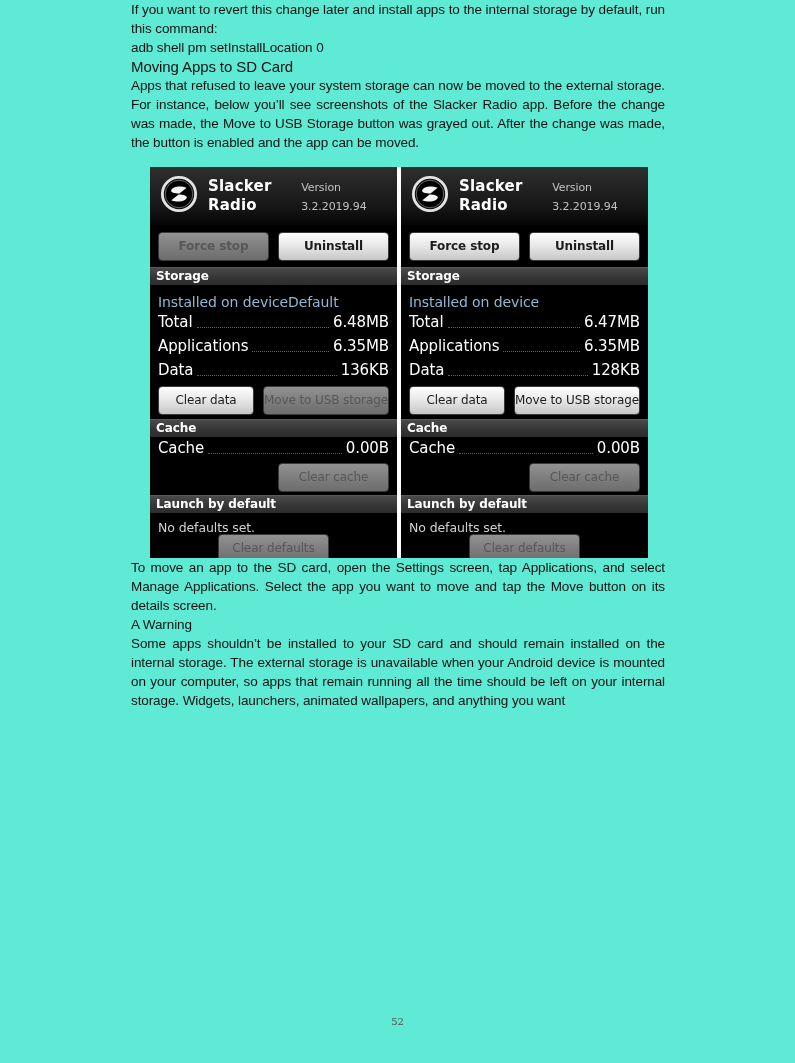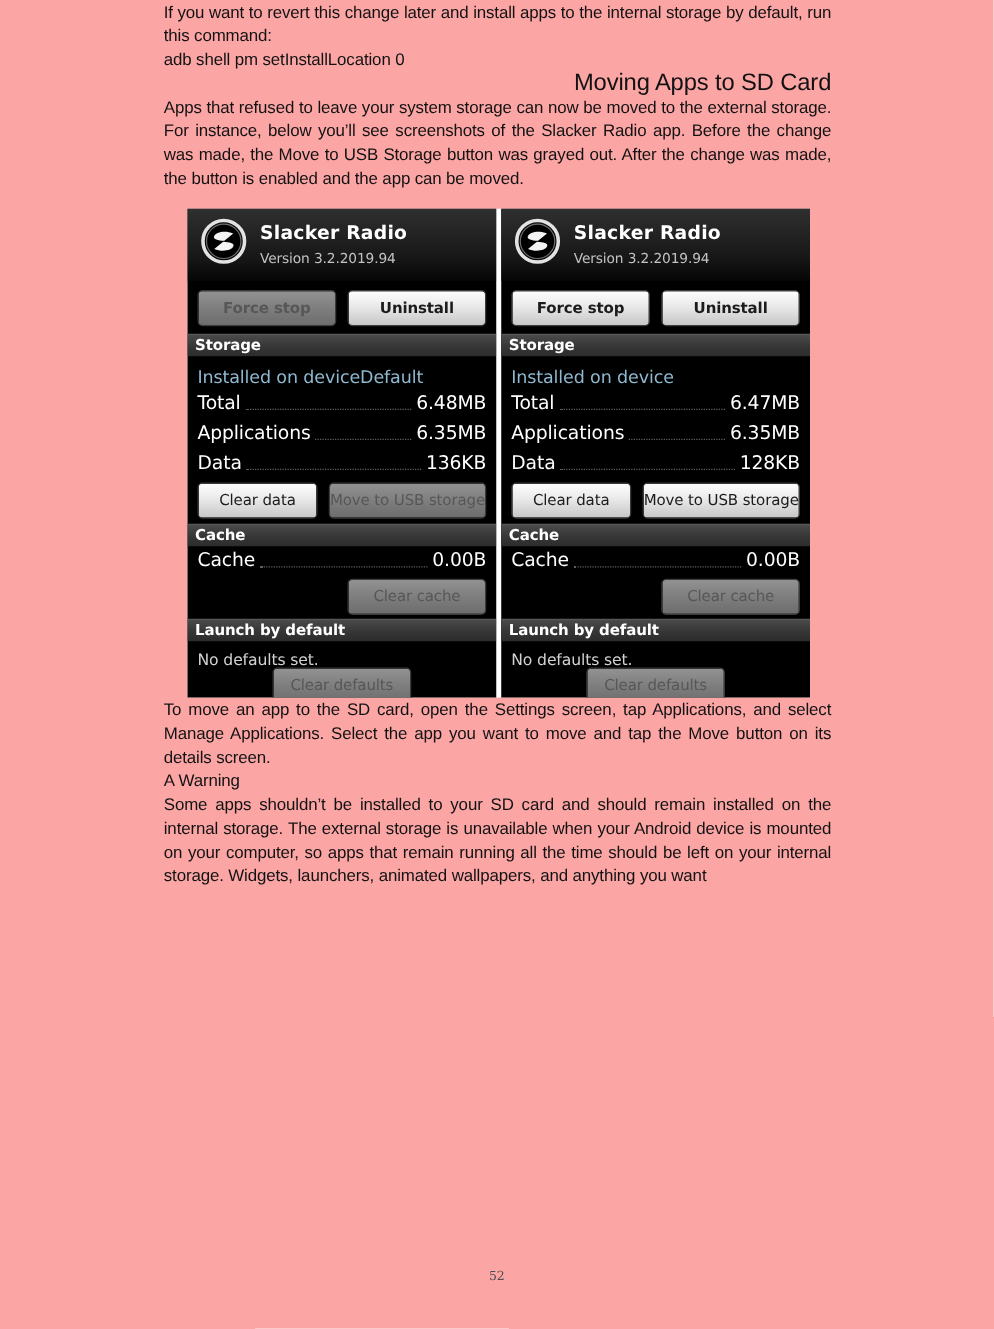"If you want to revert" .page { background: #fca5a5 -> #5eead4 }
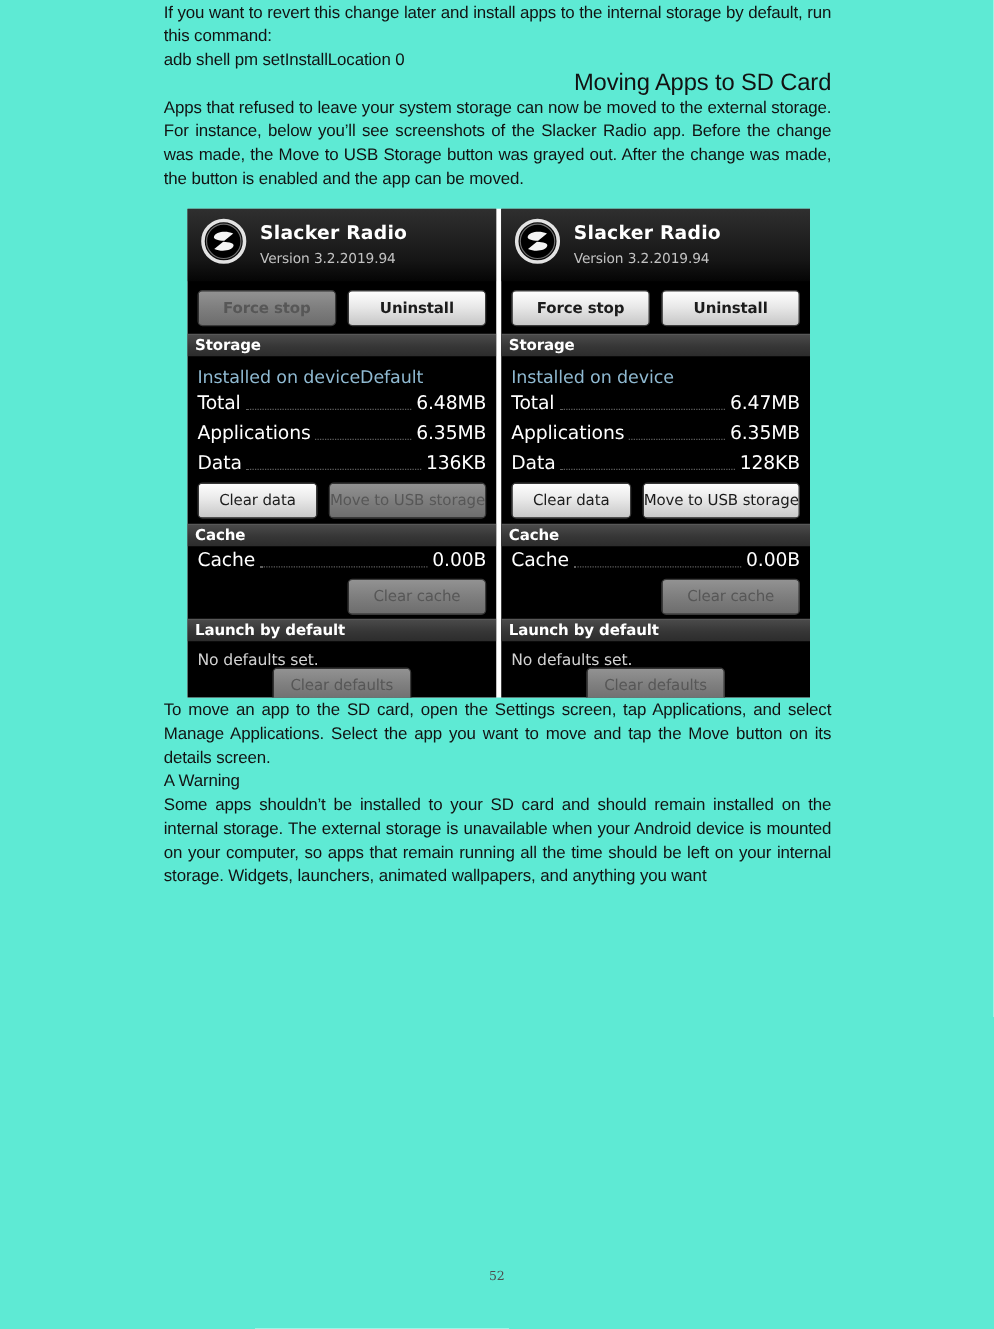"Moving Apps to SD Card" .h-moving { font-size: 19px -> 15px; text-align: right -> left }
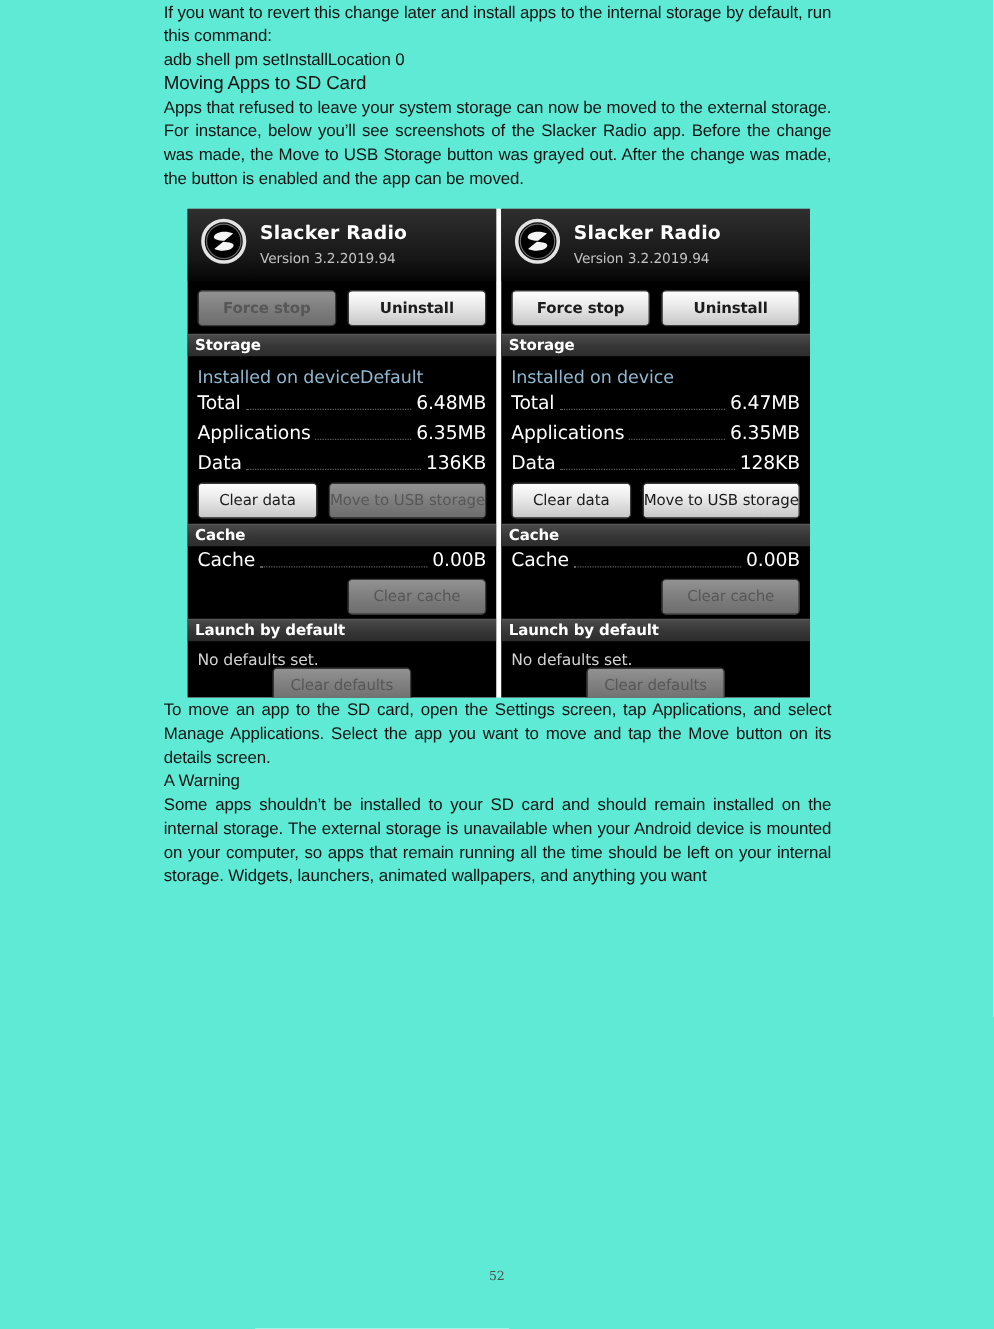"Slacker Radio" .app-titles { flex-direction: column -> row }
